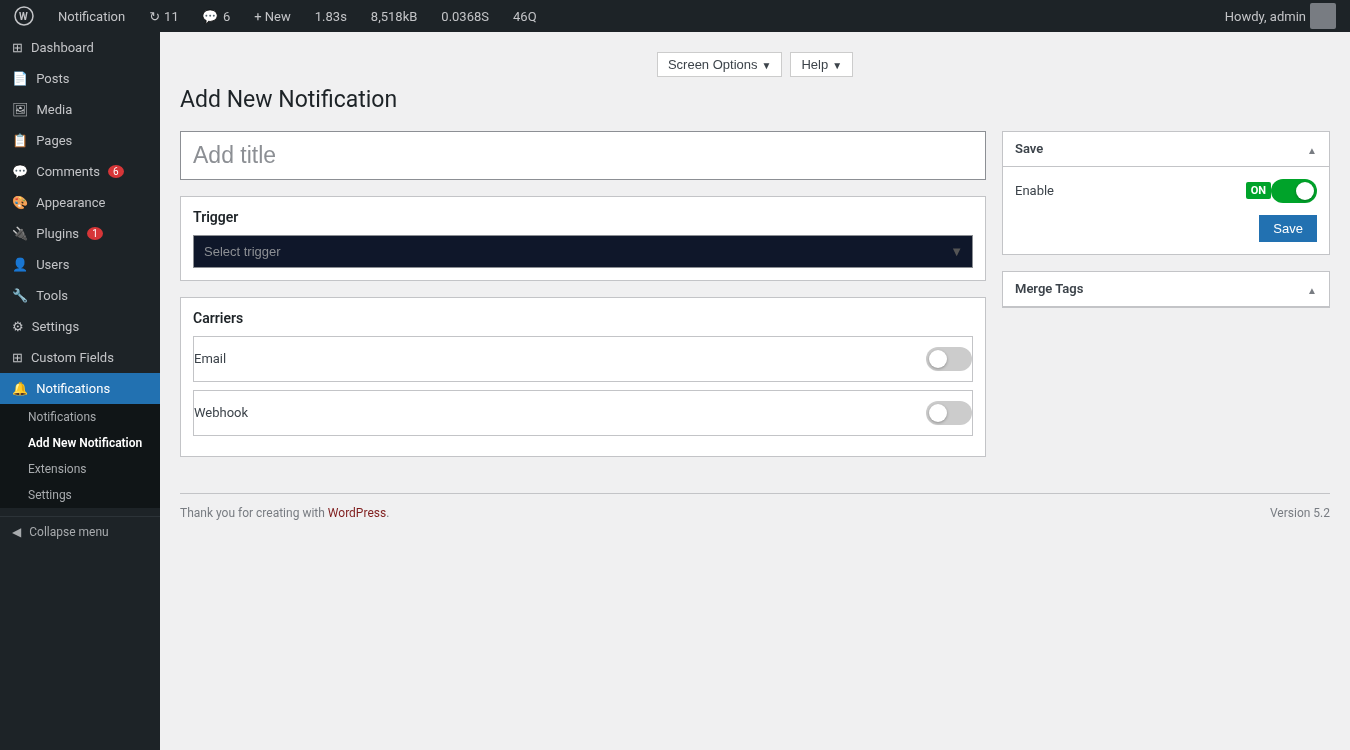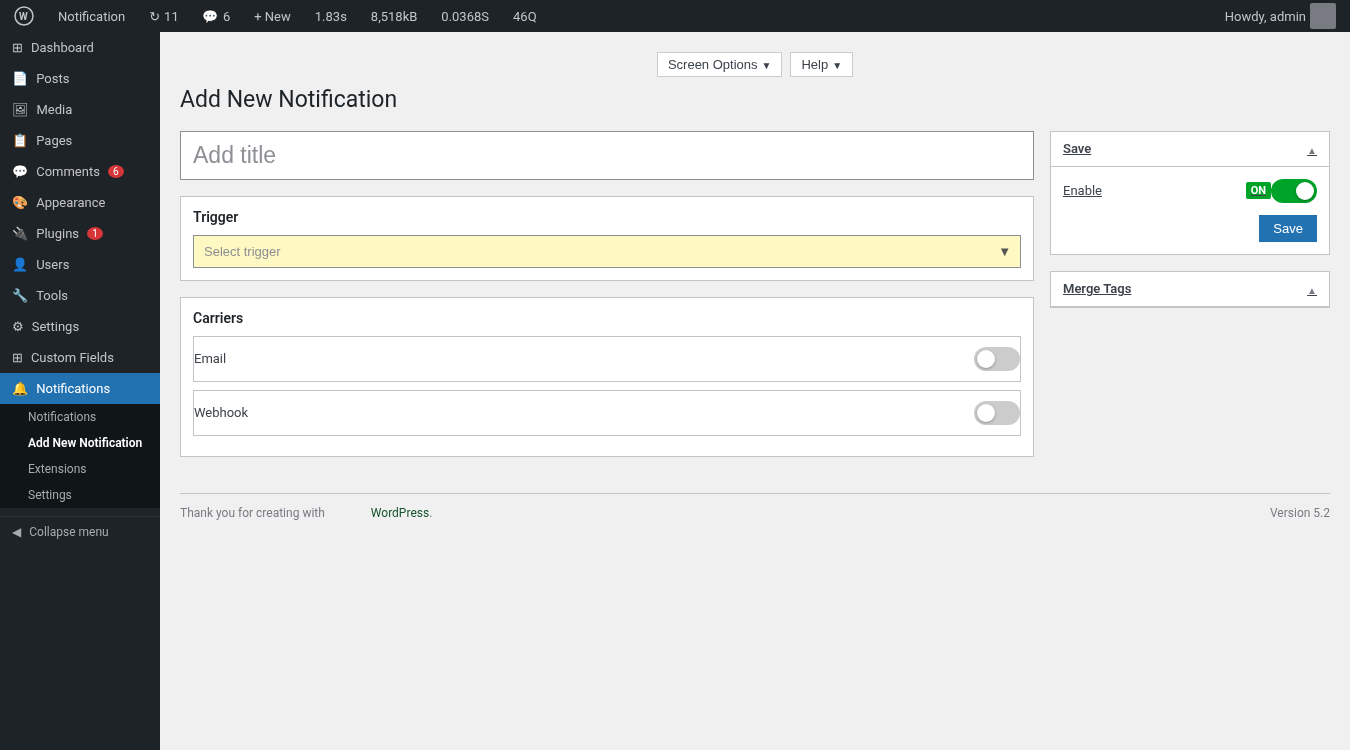"Save" .side-column { text-decoration: underline -> none; width: 280px -> 328px }
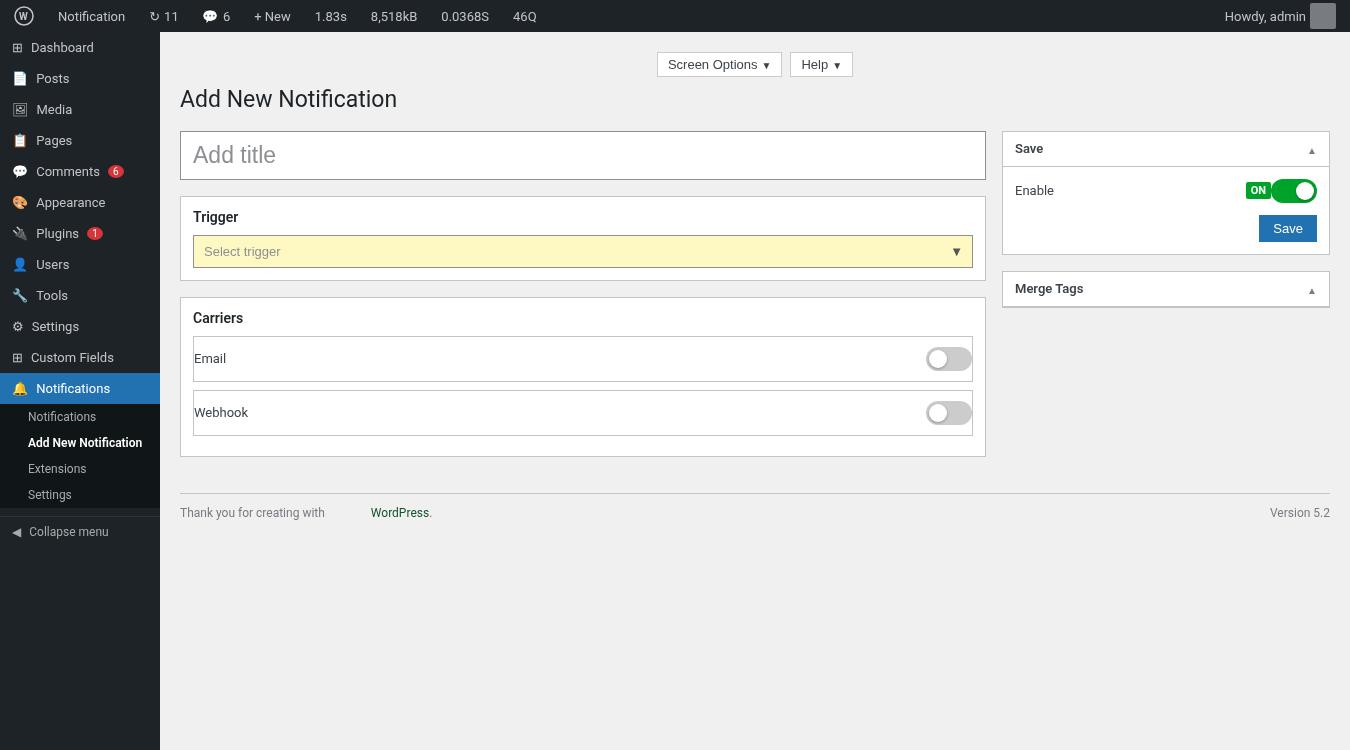"Select trigger" .trigger-select { background: #fef9c3 -> #0f172a }
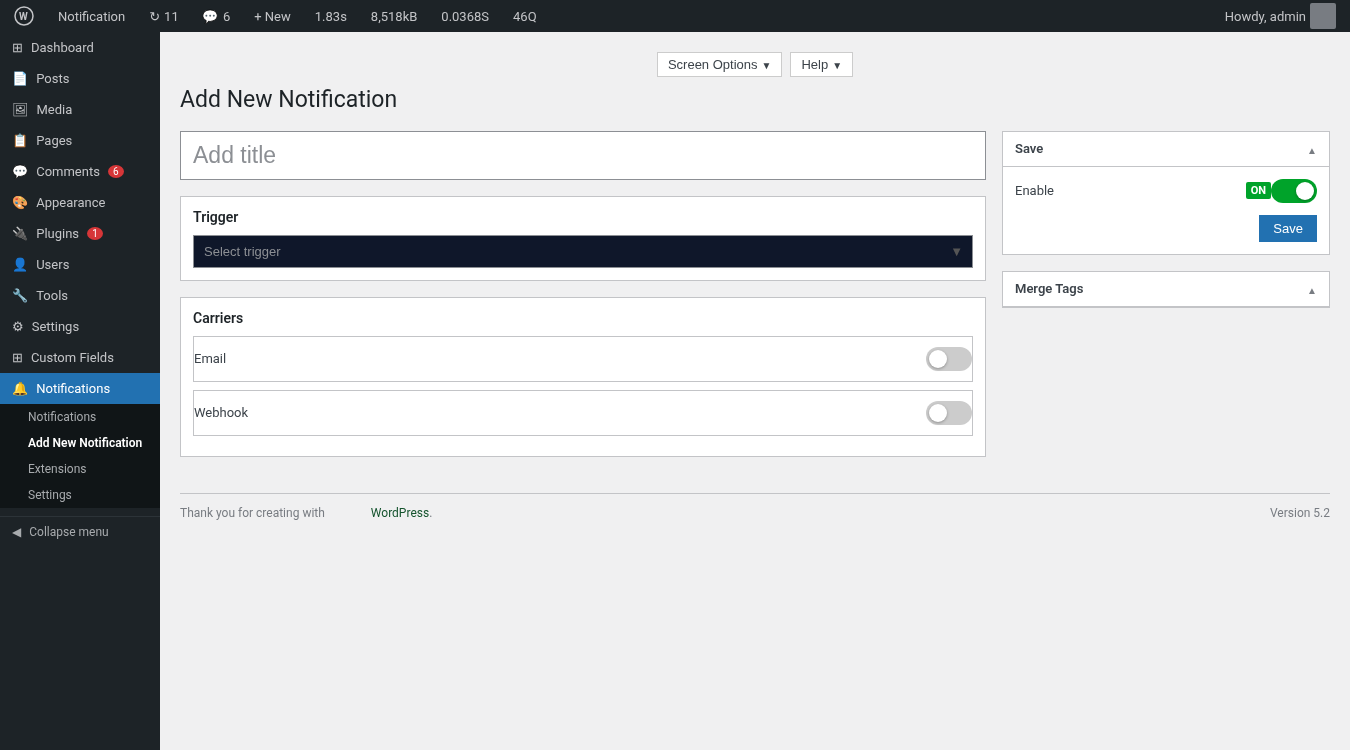"WordPress" .wp-footer a { color: #14532d -> #7f1d1d; margin-left: 43px -> none }
